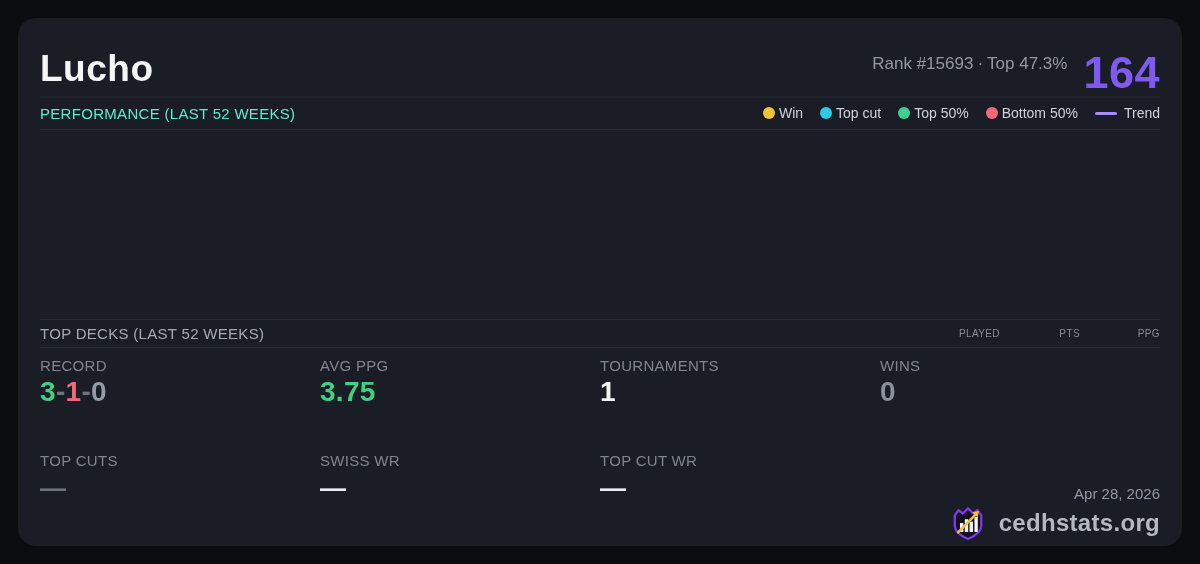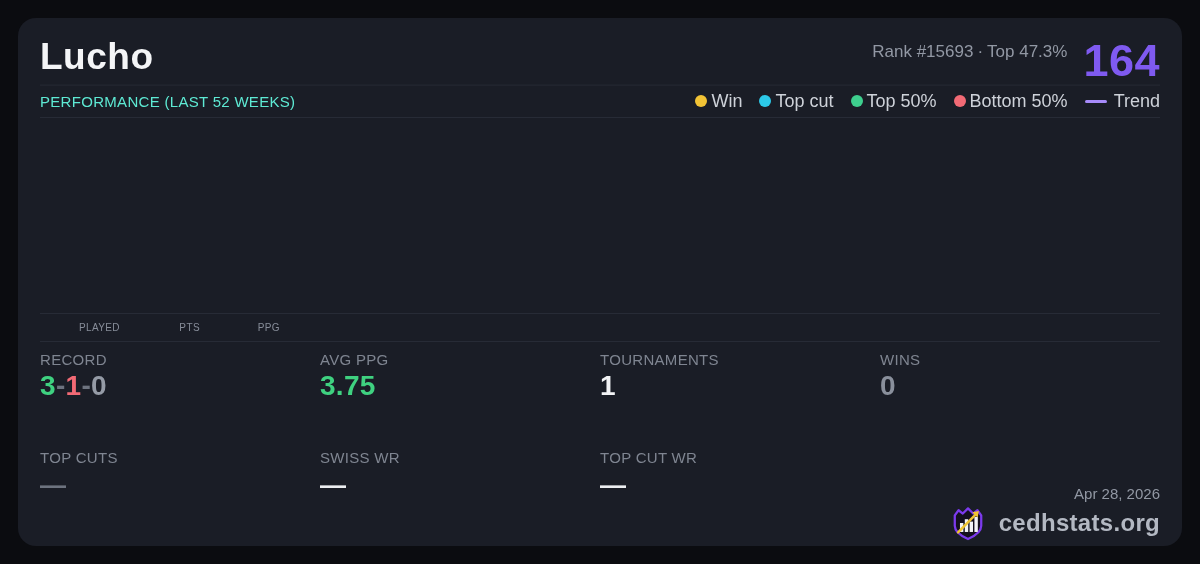"Lucho" .header { margin-top: none -> 12px }
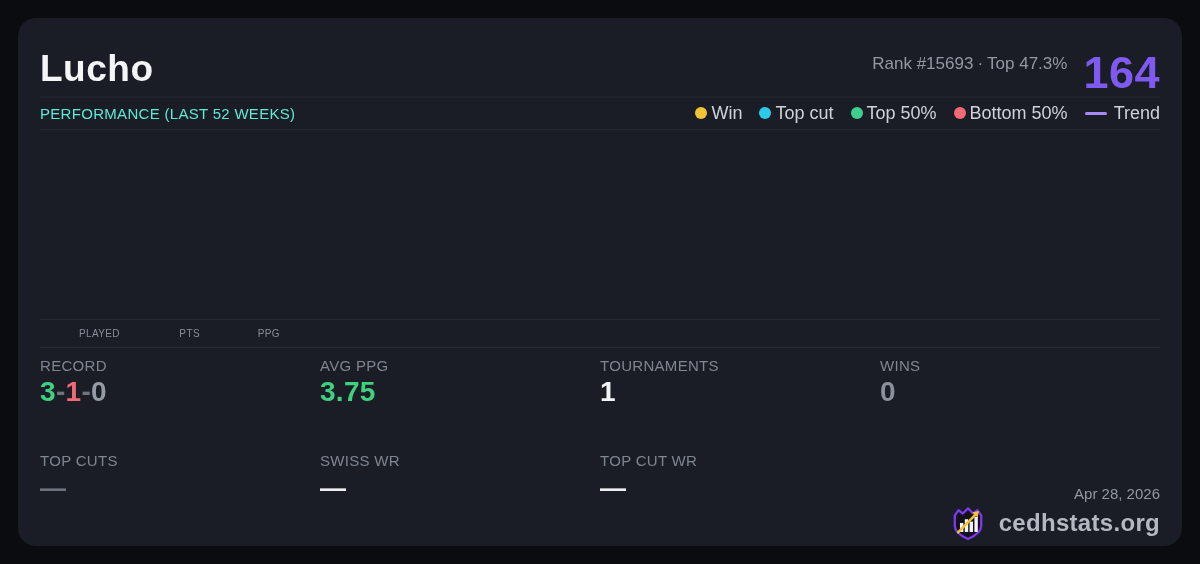"Win" .legend-item { font-size: 18px -> 14px }
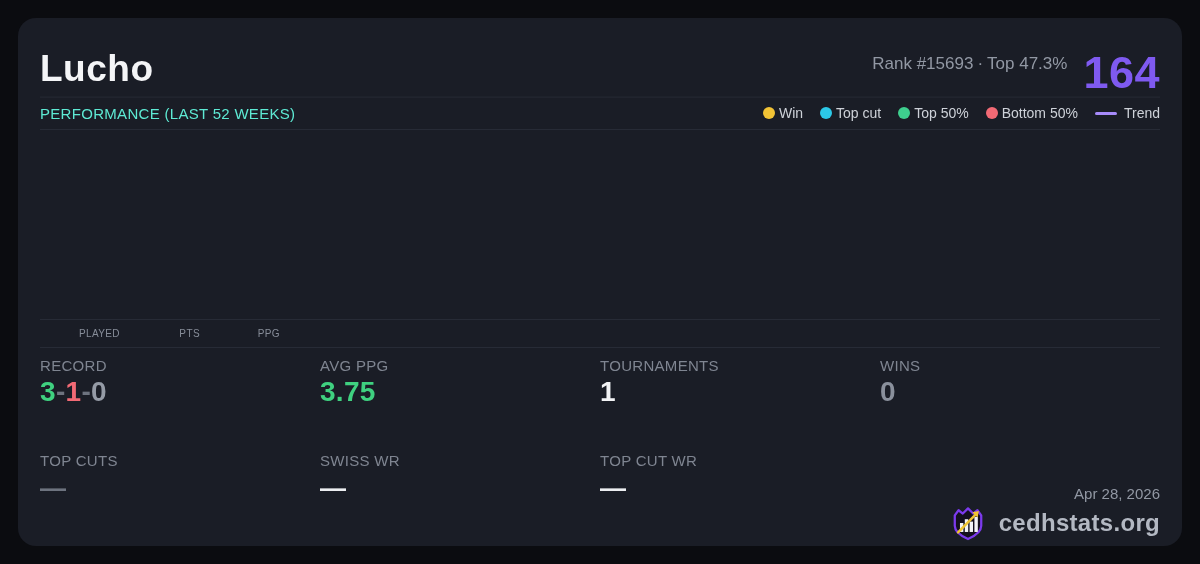"TOP DECKS (LAST 52 WEEKS)" div.topdecks-title { html: none -> <div>TOP DECKS (LAST 52 WEEKS)</div> }
